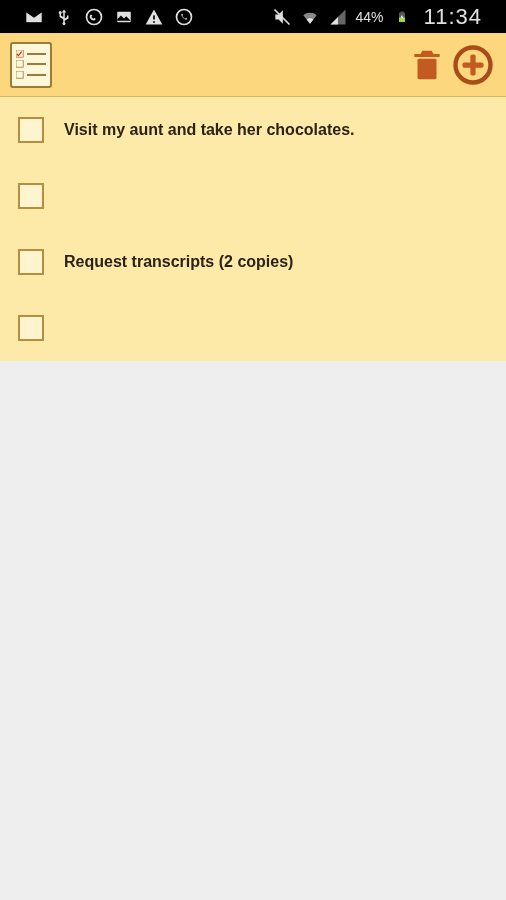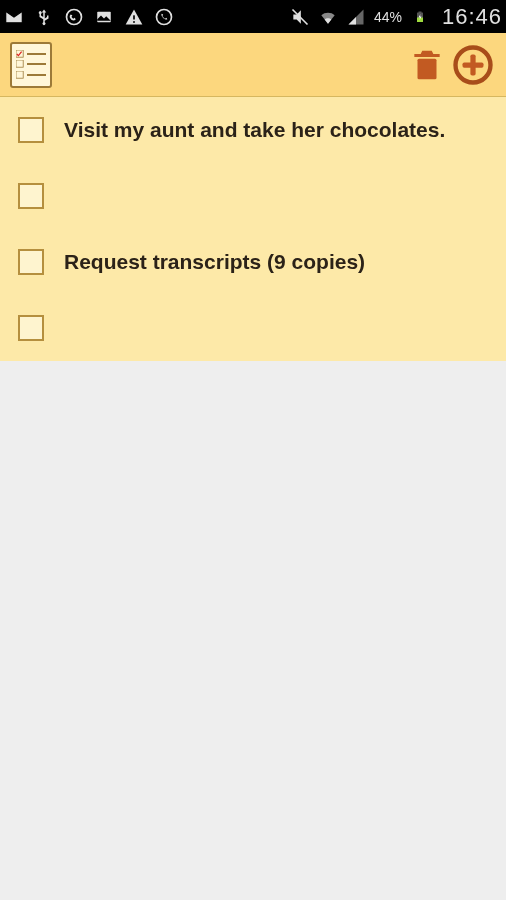"44%" .status-bar { padding: 0 4px -> 0 24px }
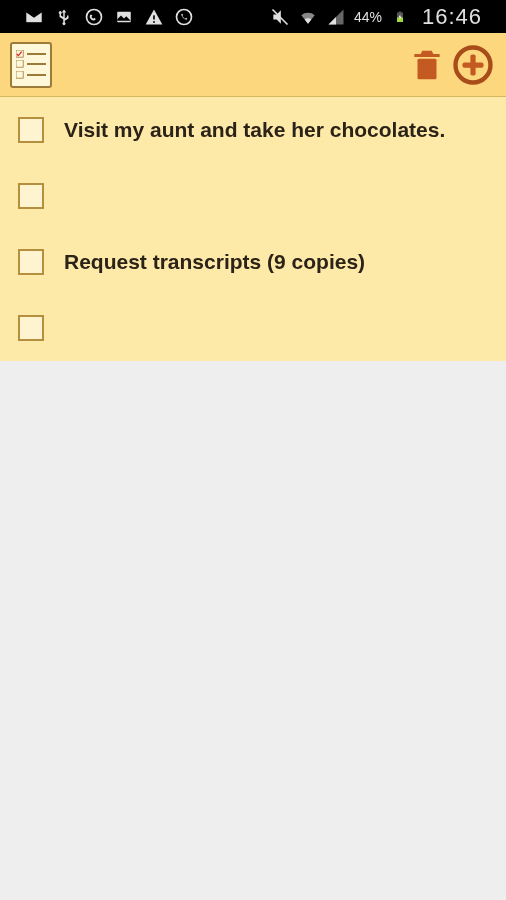"16:46" span.clock { text: 16:46 -> 11:34 }
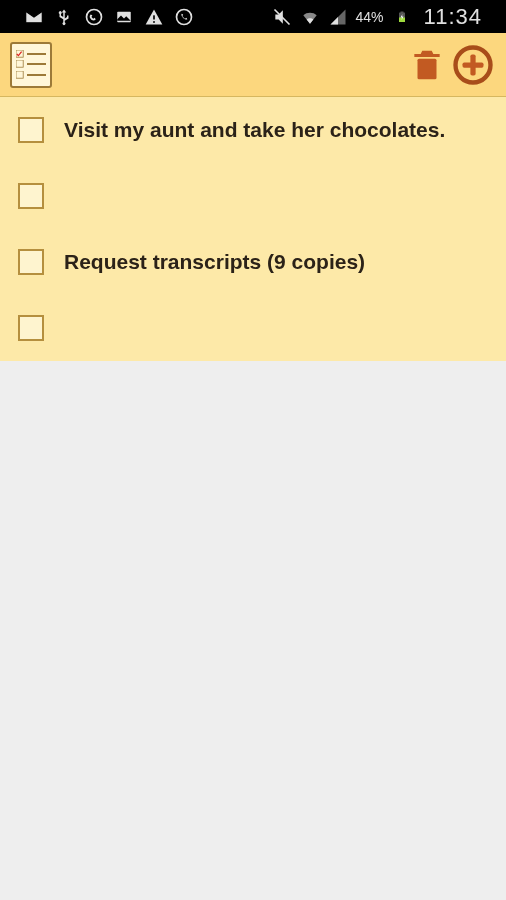"Visit my aunt and take" .todo-text { font-size: 21px -> 16px }
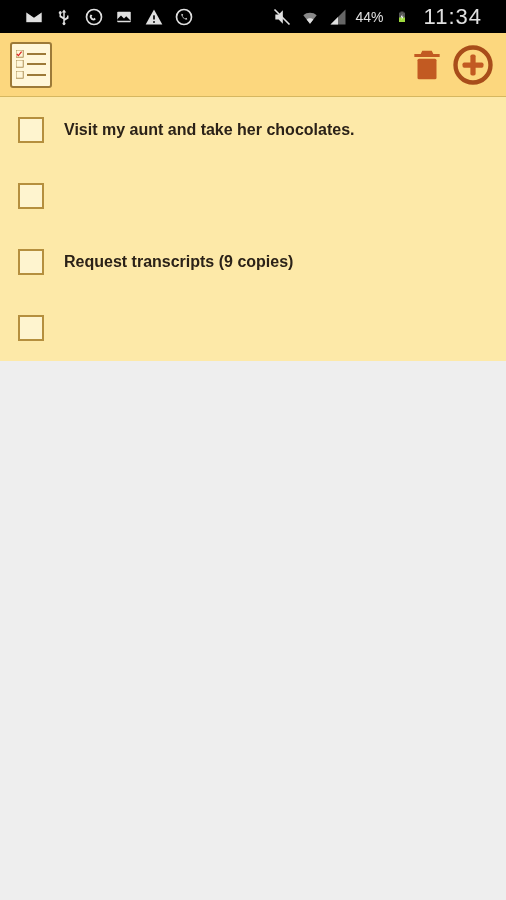"Request transcripts (9 copies)" div.todo-text { text: 9 -> 2 }
